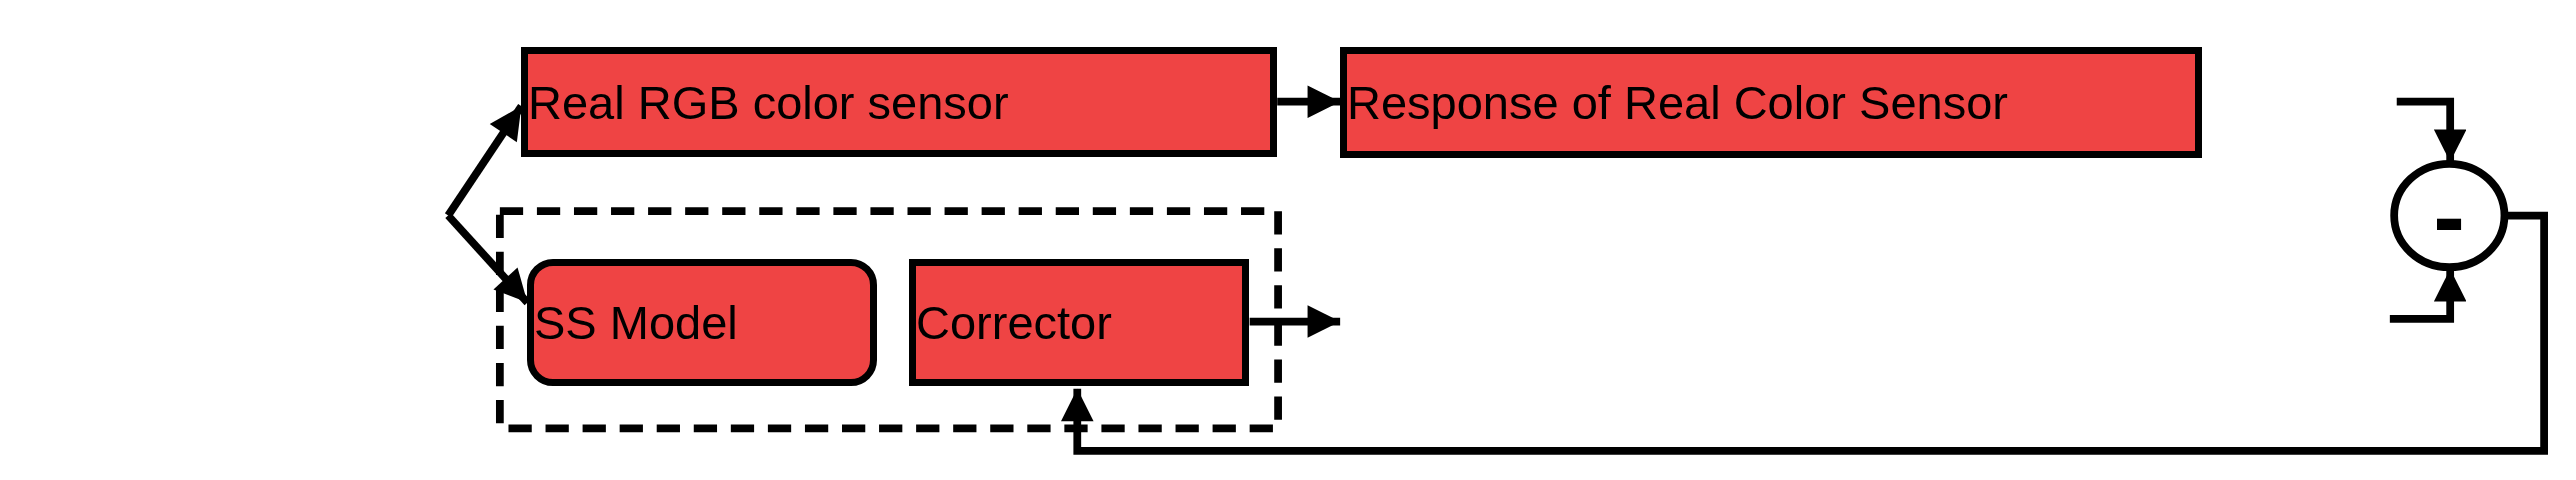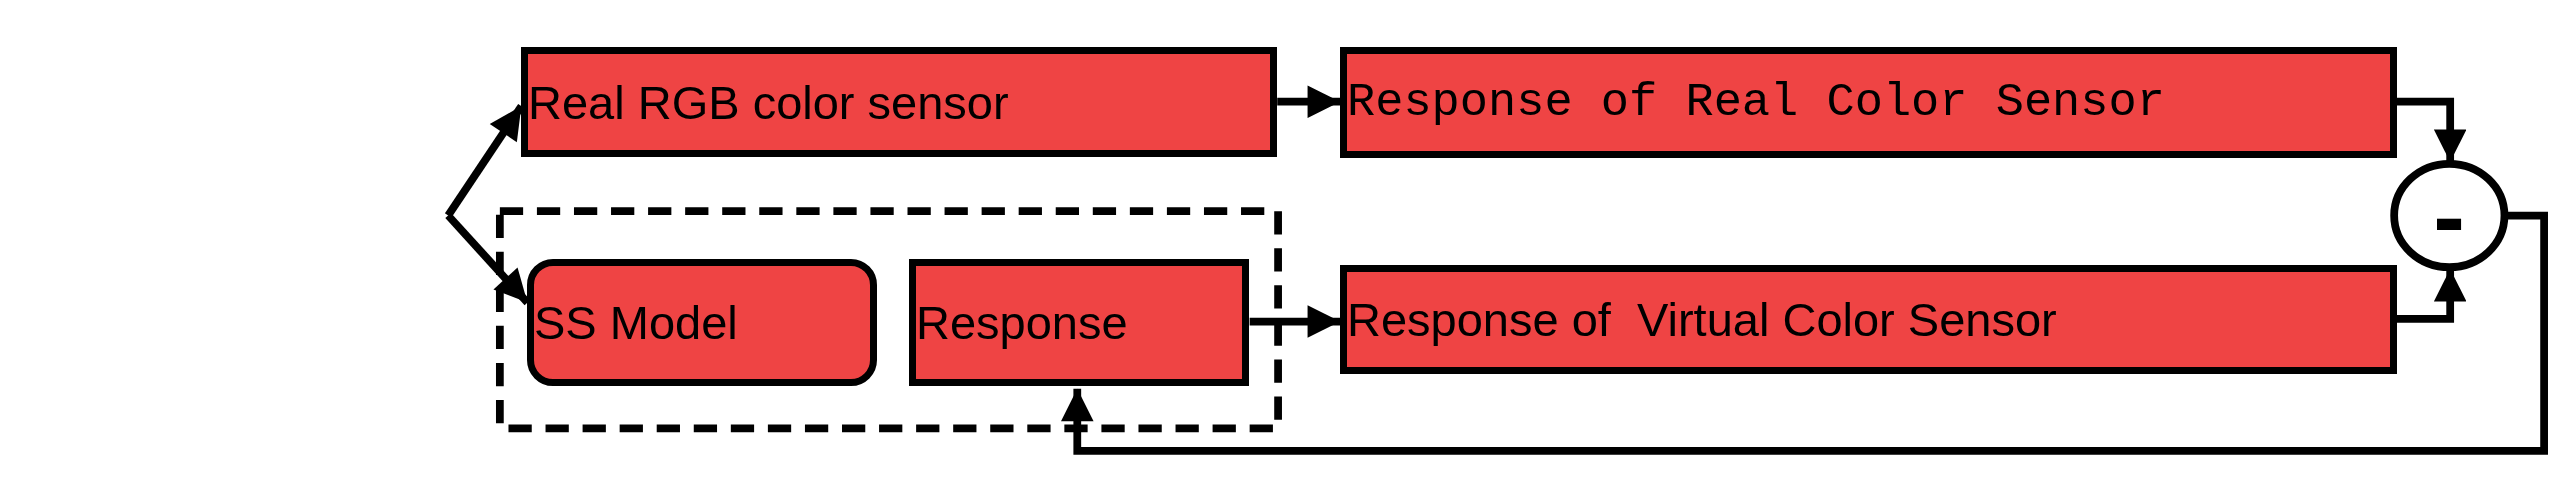"Response of Real Color Sensor" #response-real { font-family: Liberation Mono, monospace -> none; width: 1057px -> 862px }
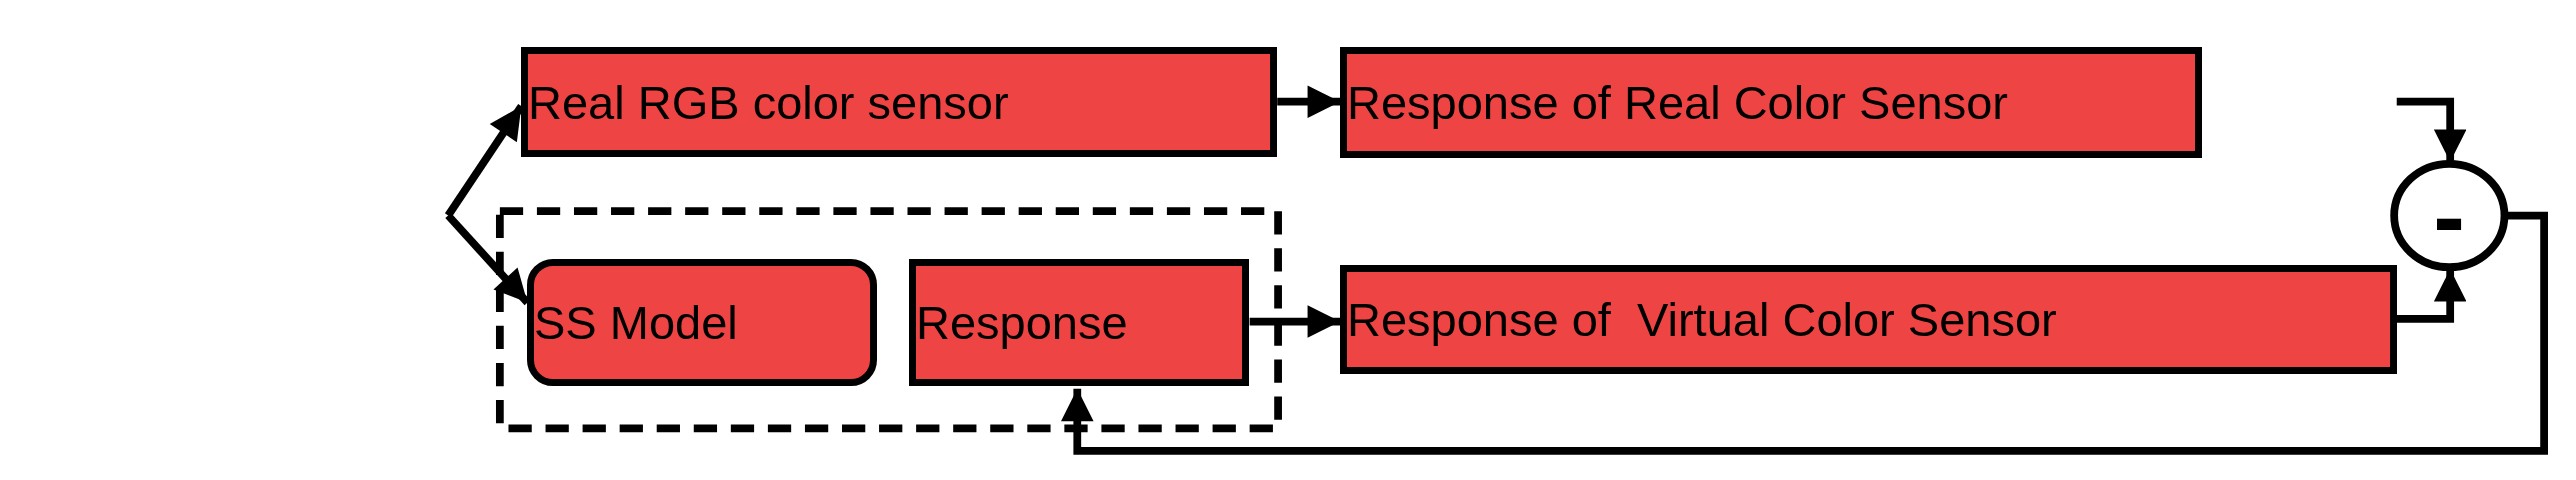"Response" span { text: Response -> Corrector }
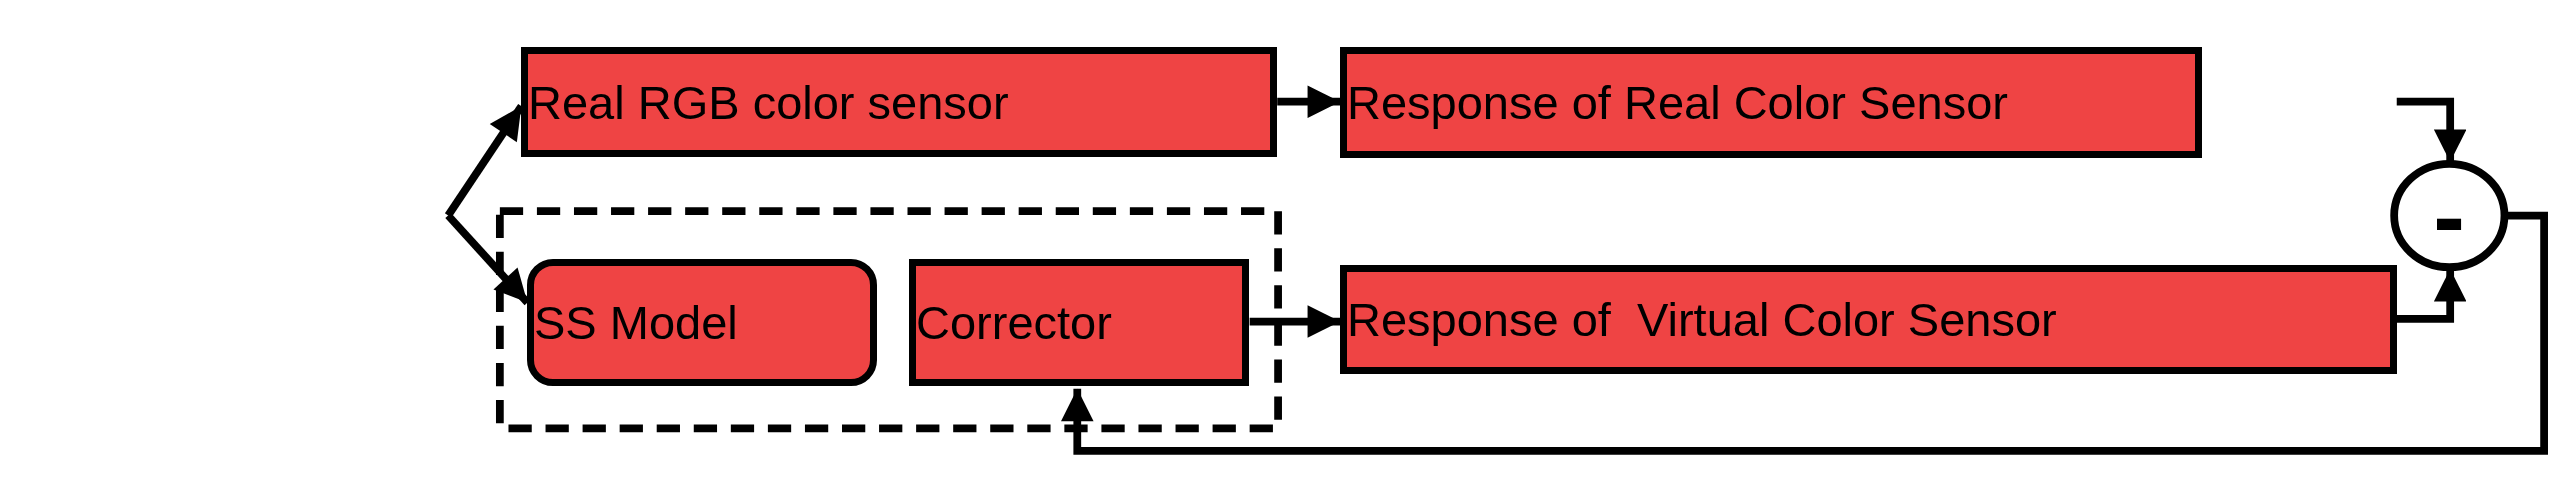"Response of Virtual Color Sensor" div.box { html: <div> <span>Response of Virtual Color Sensor</span> </div> -> none }
